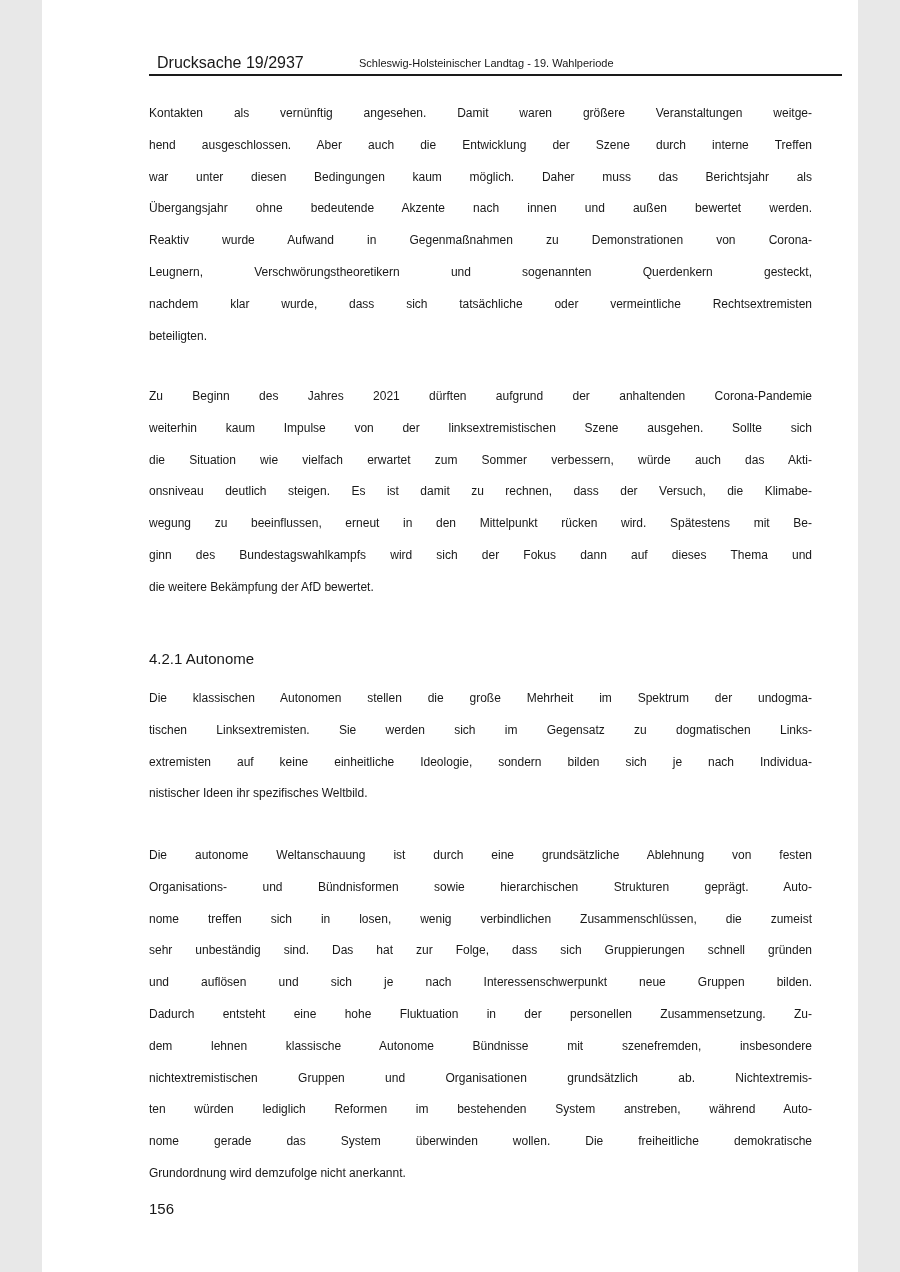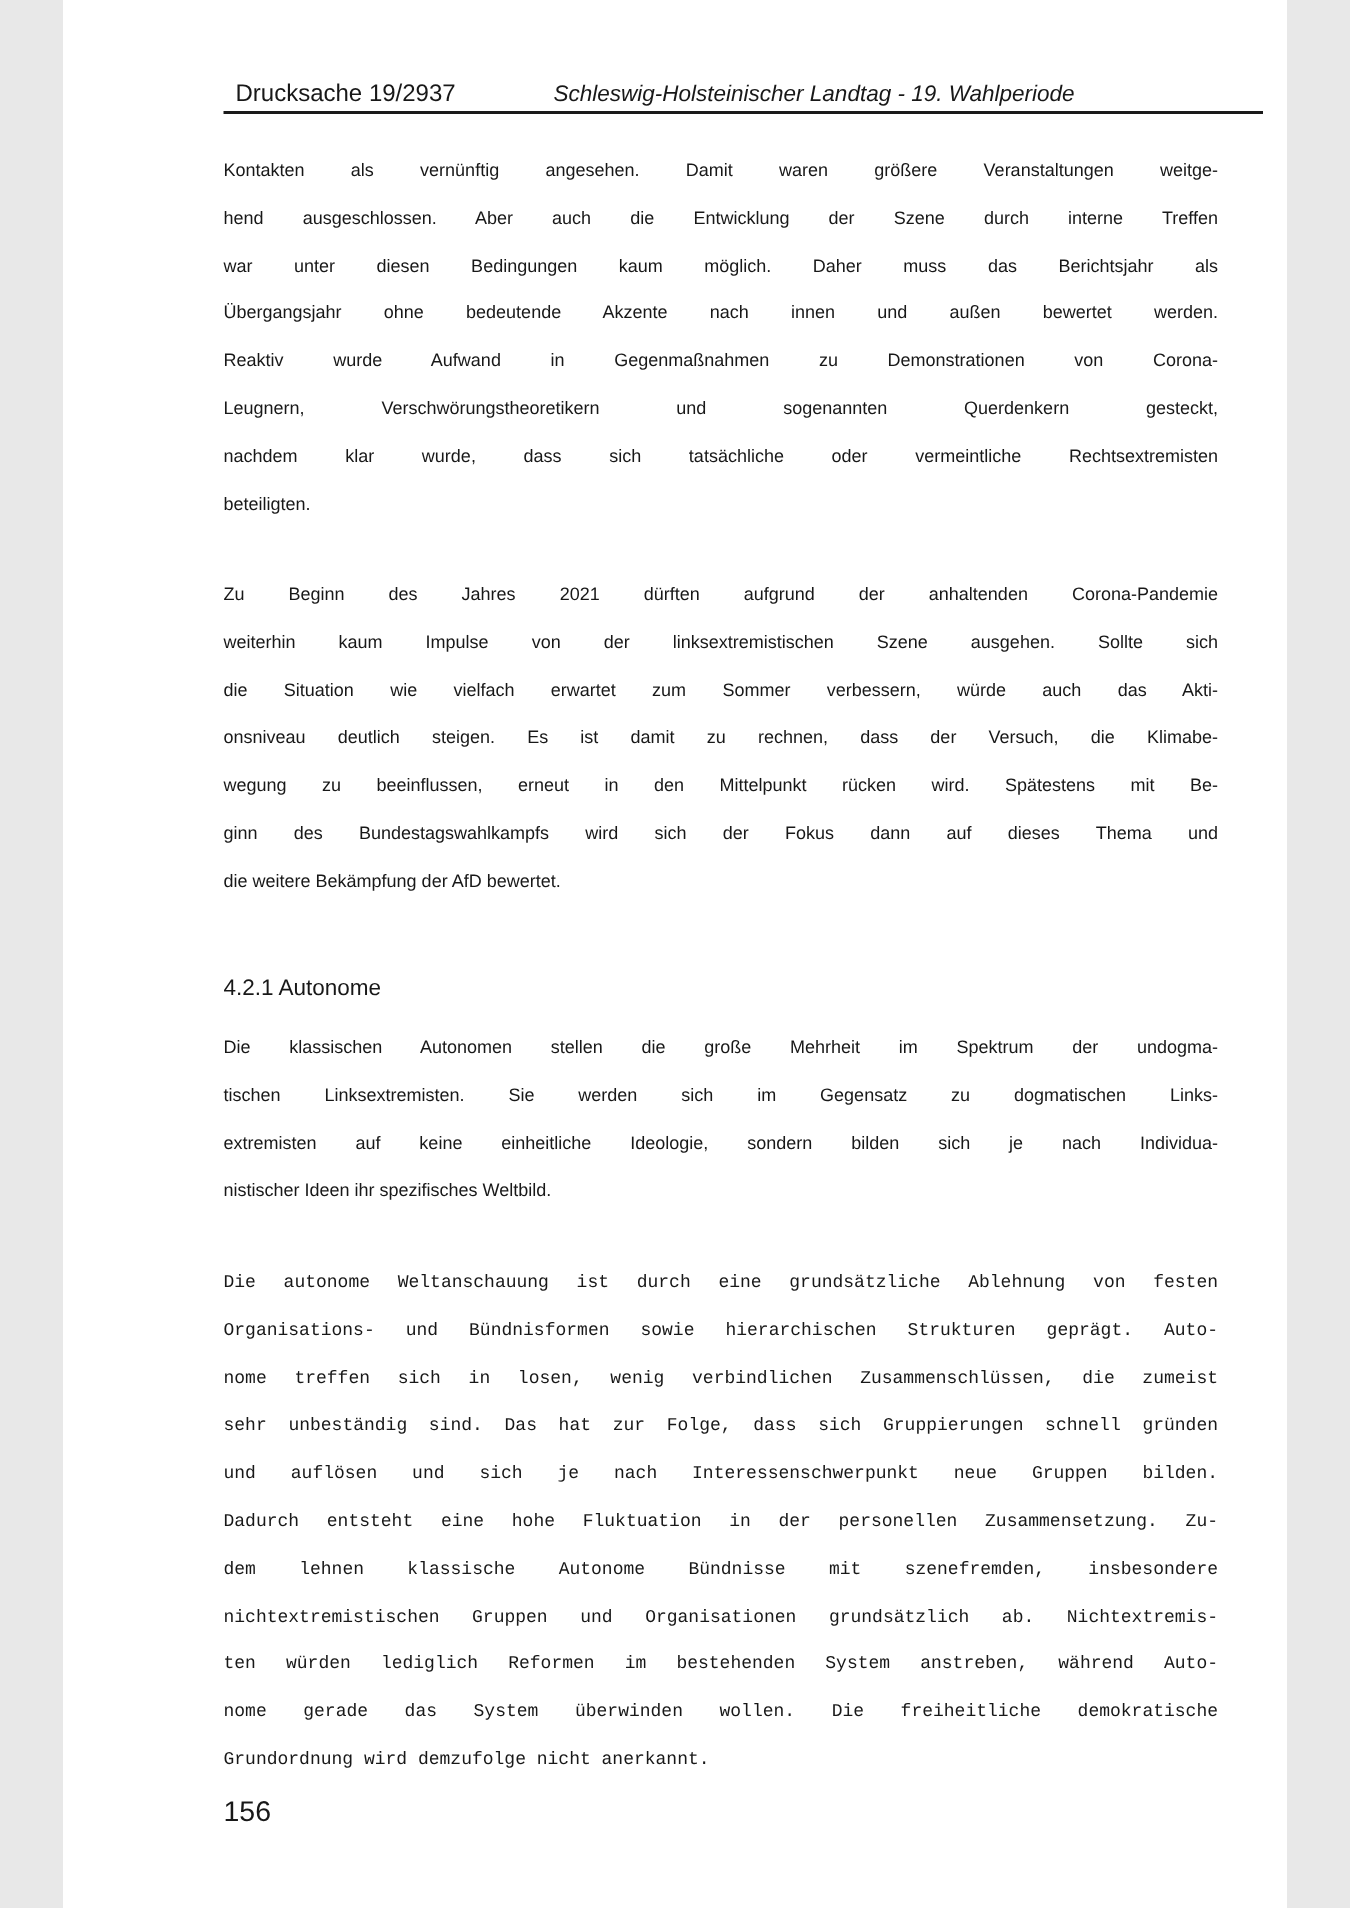"Schleswig-Holsteinischer Landtag - 19." .hdr-title { font-size: 15px -> 11px; font-style: italic -> none; left: 327px -> 317px }
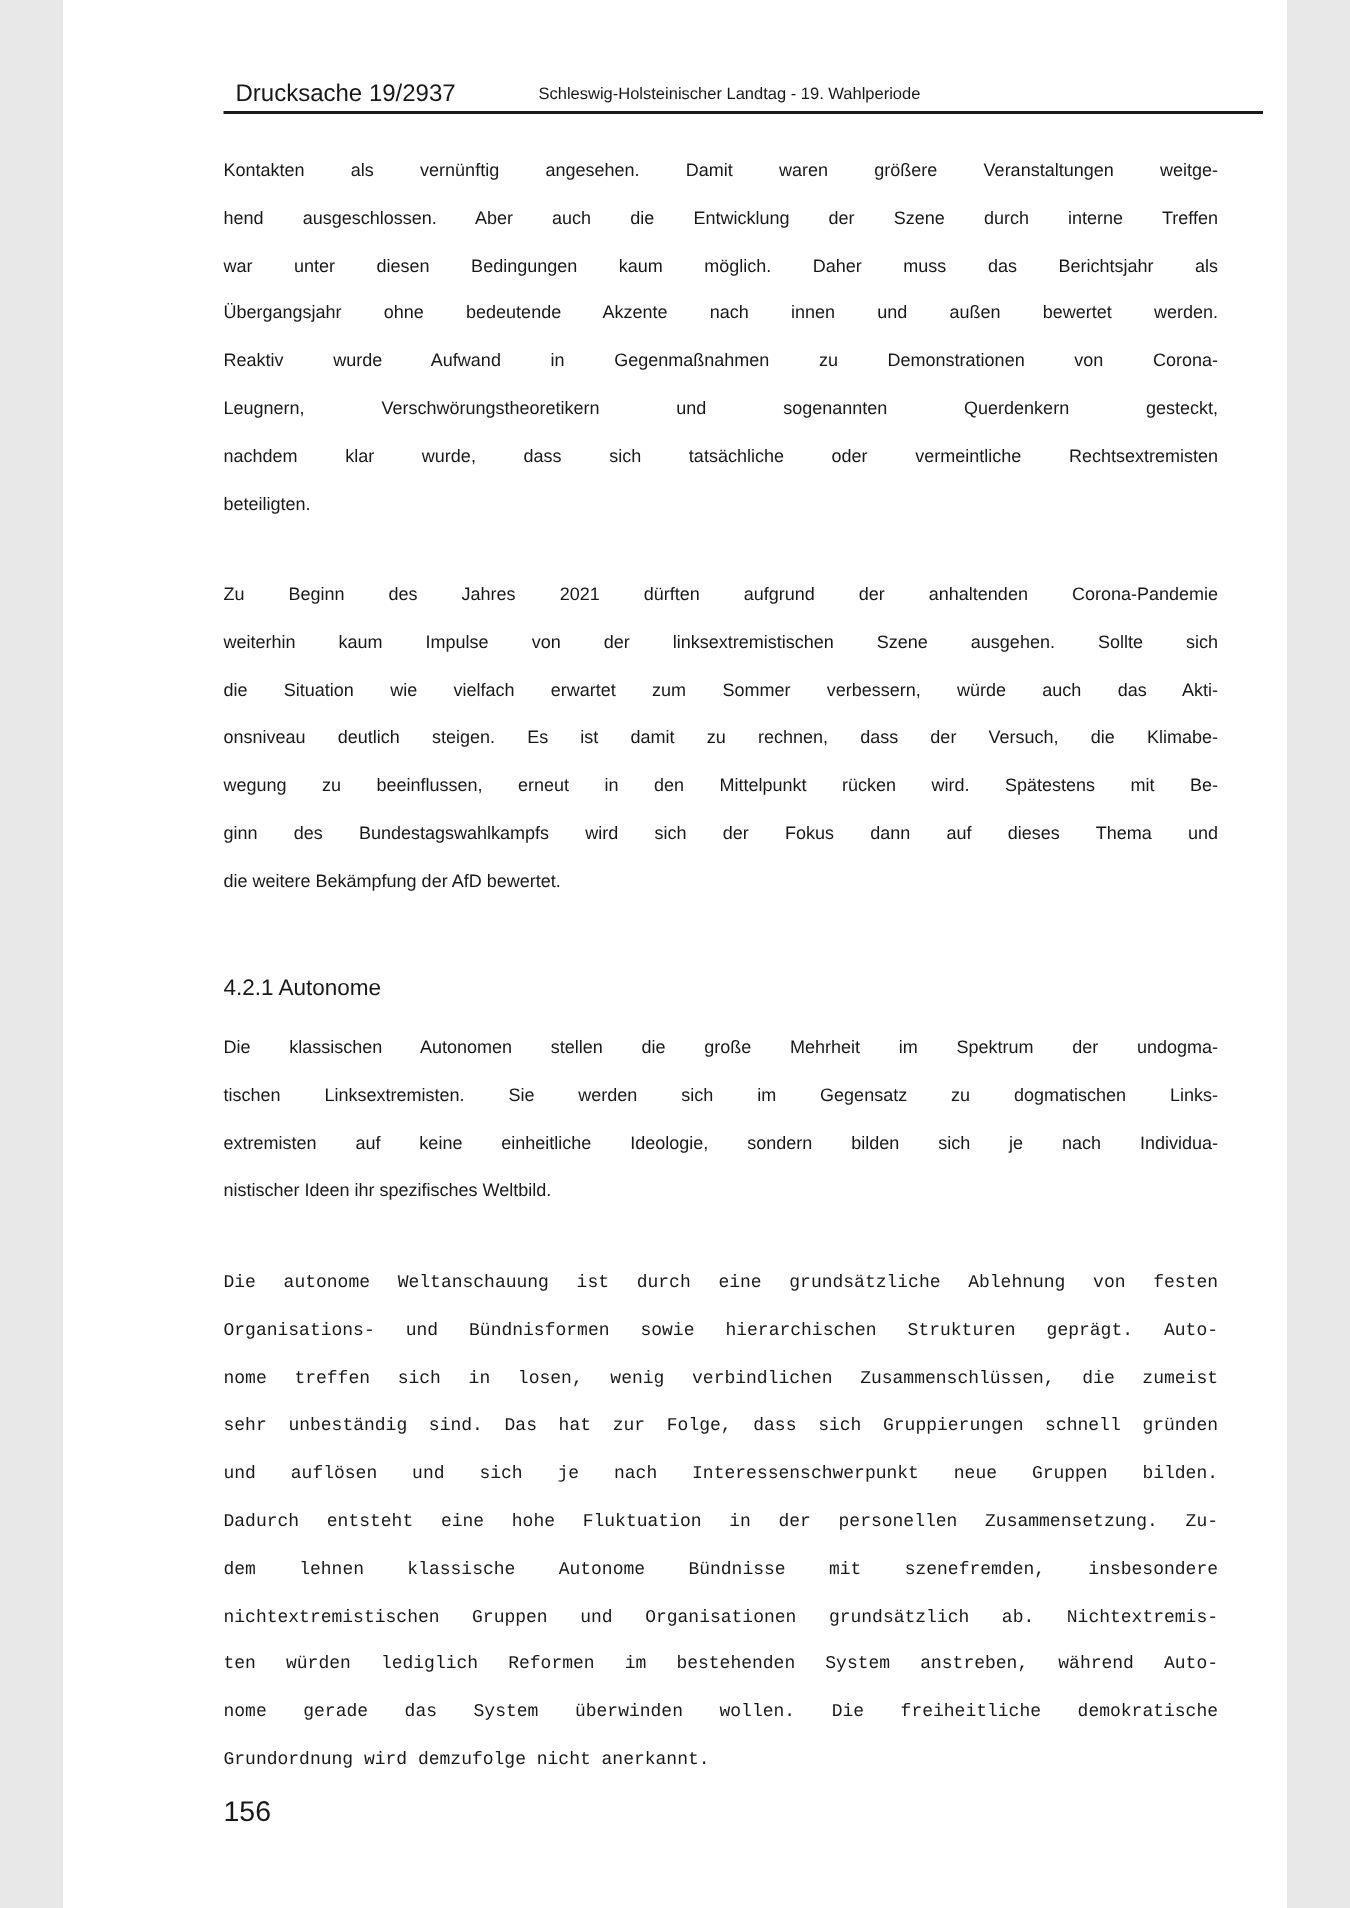"Die autonome Weltanschauung ist durch" #p4 { font-family: Liberation Mono, monospace -> none }
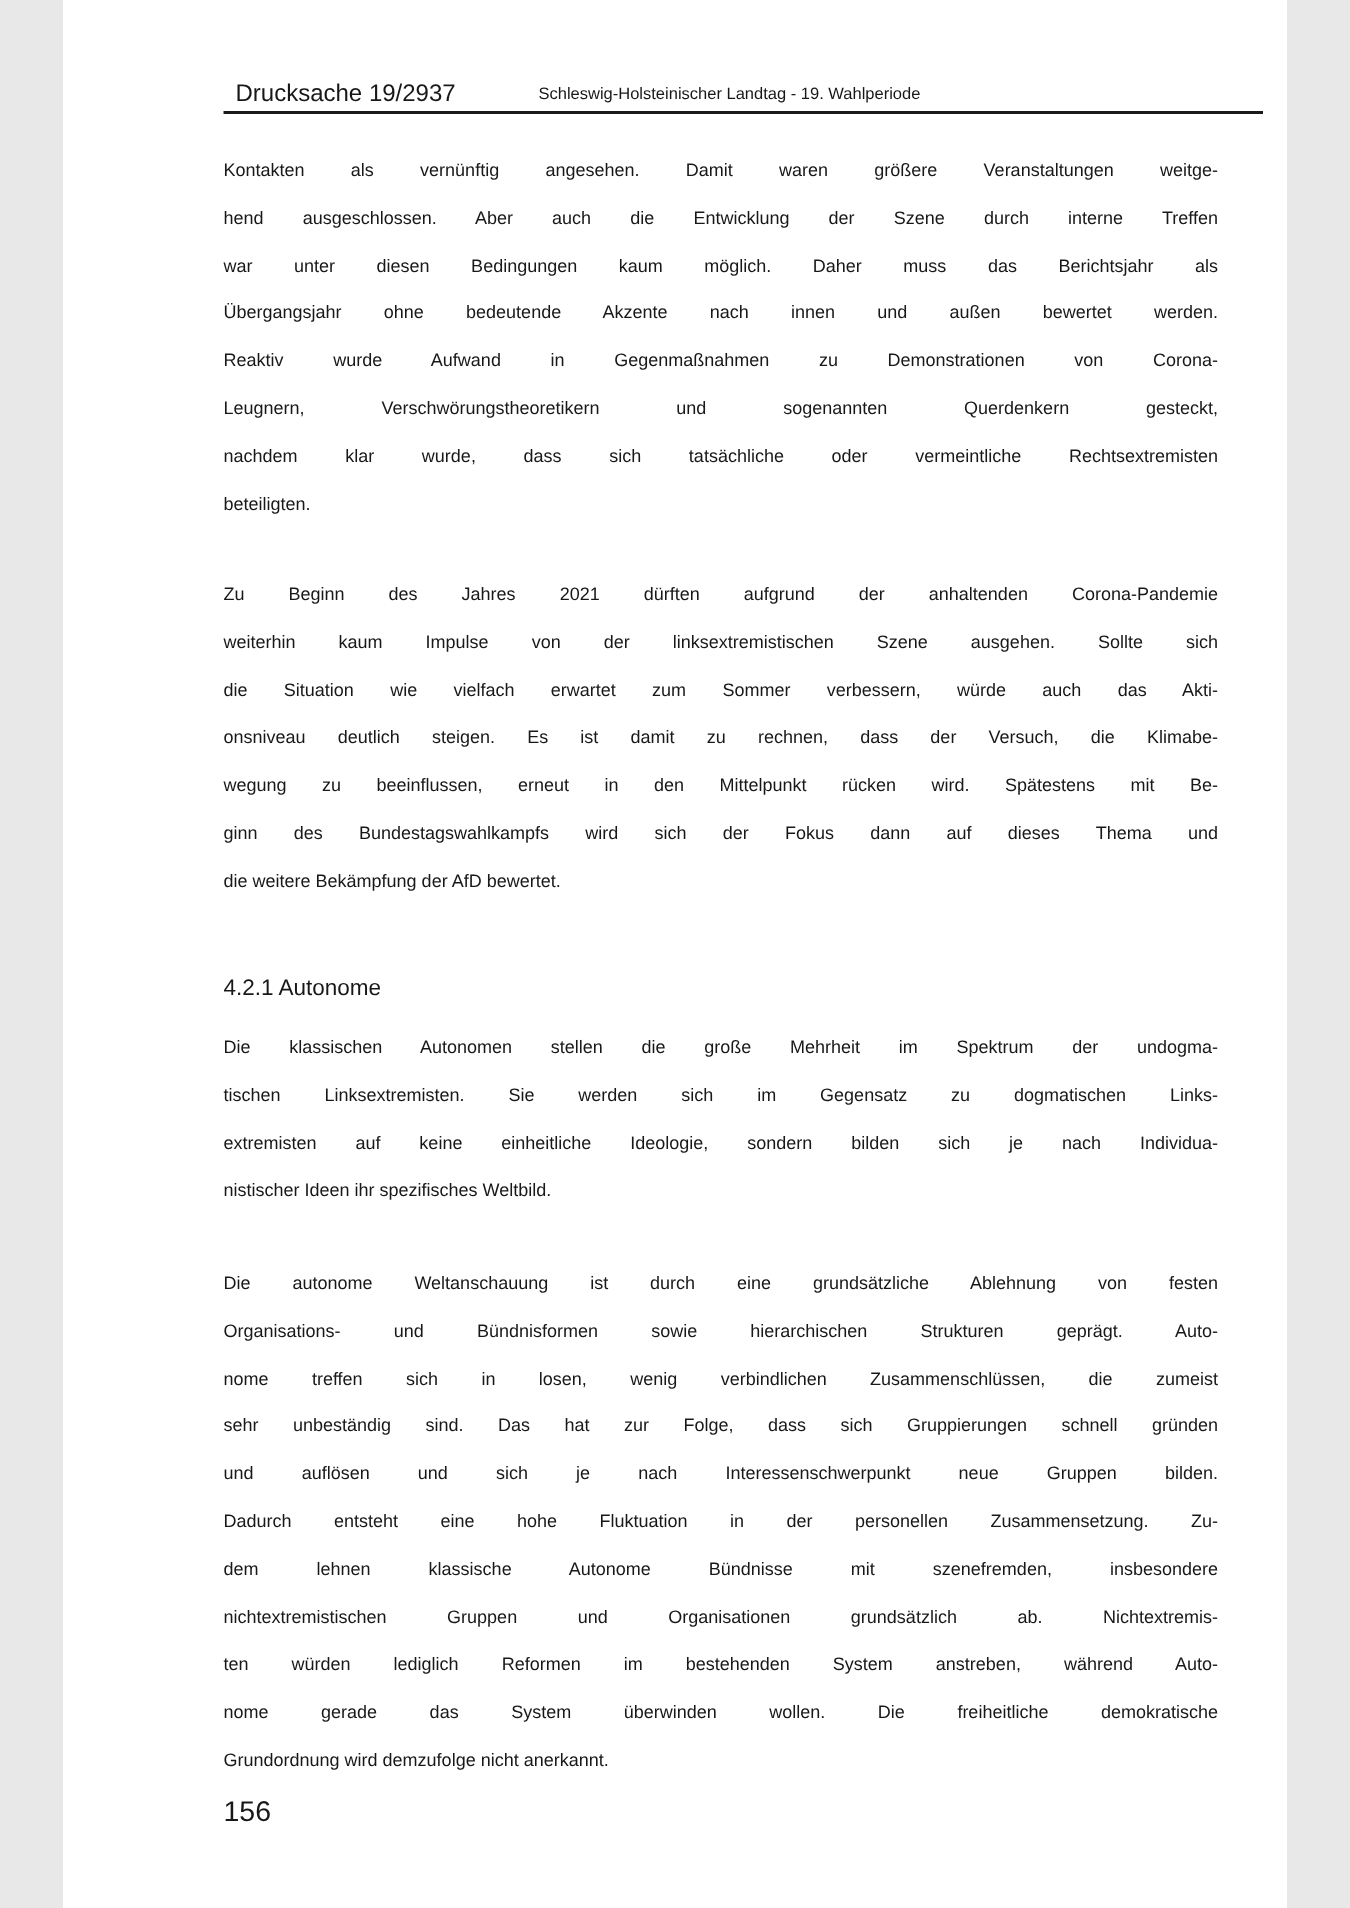"156" .page-num { font-size: 19px -> 15px }
